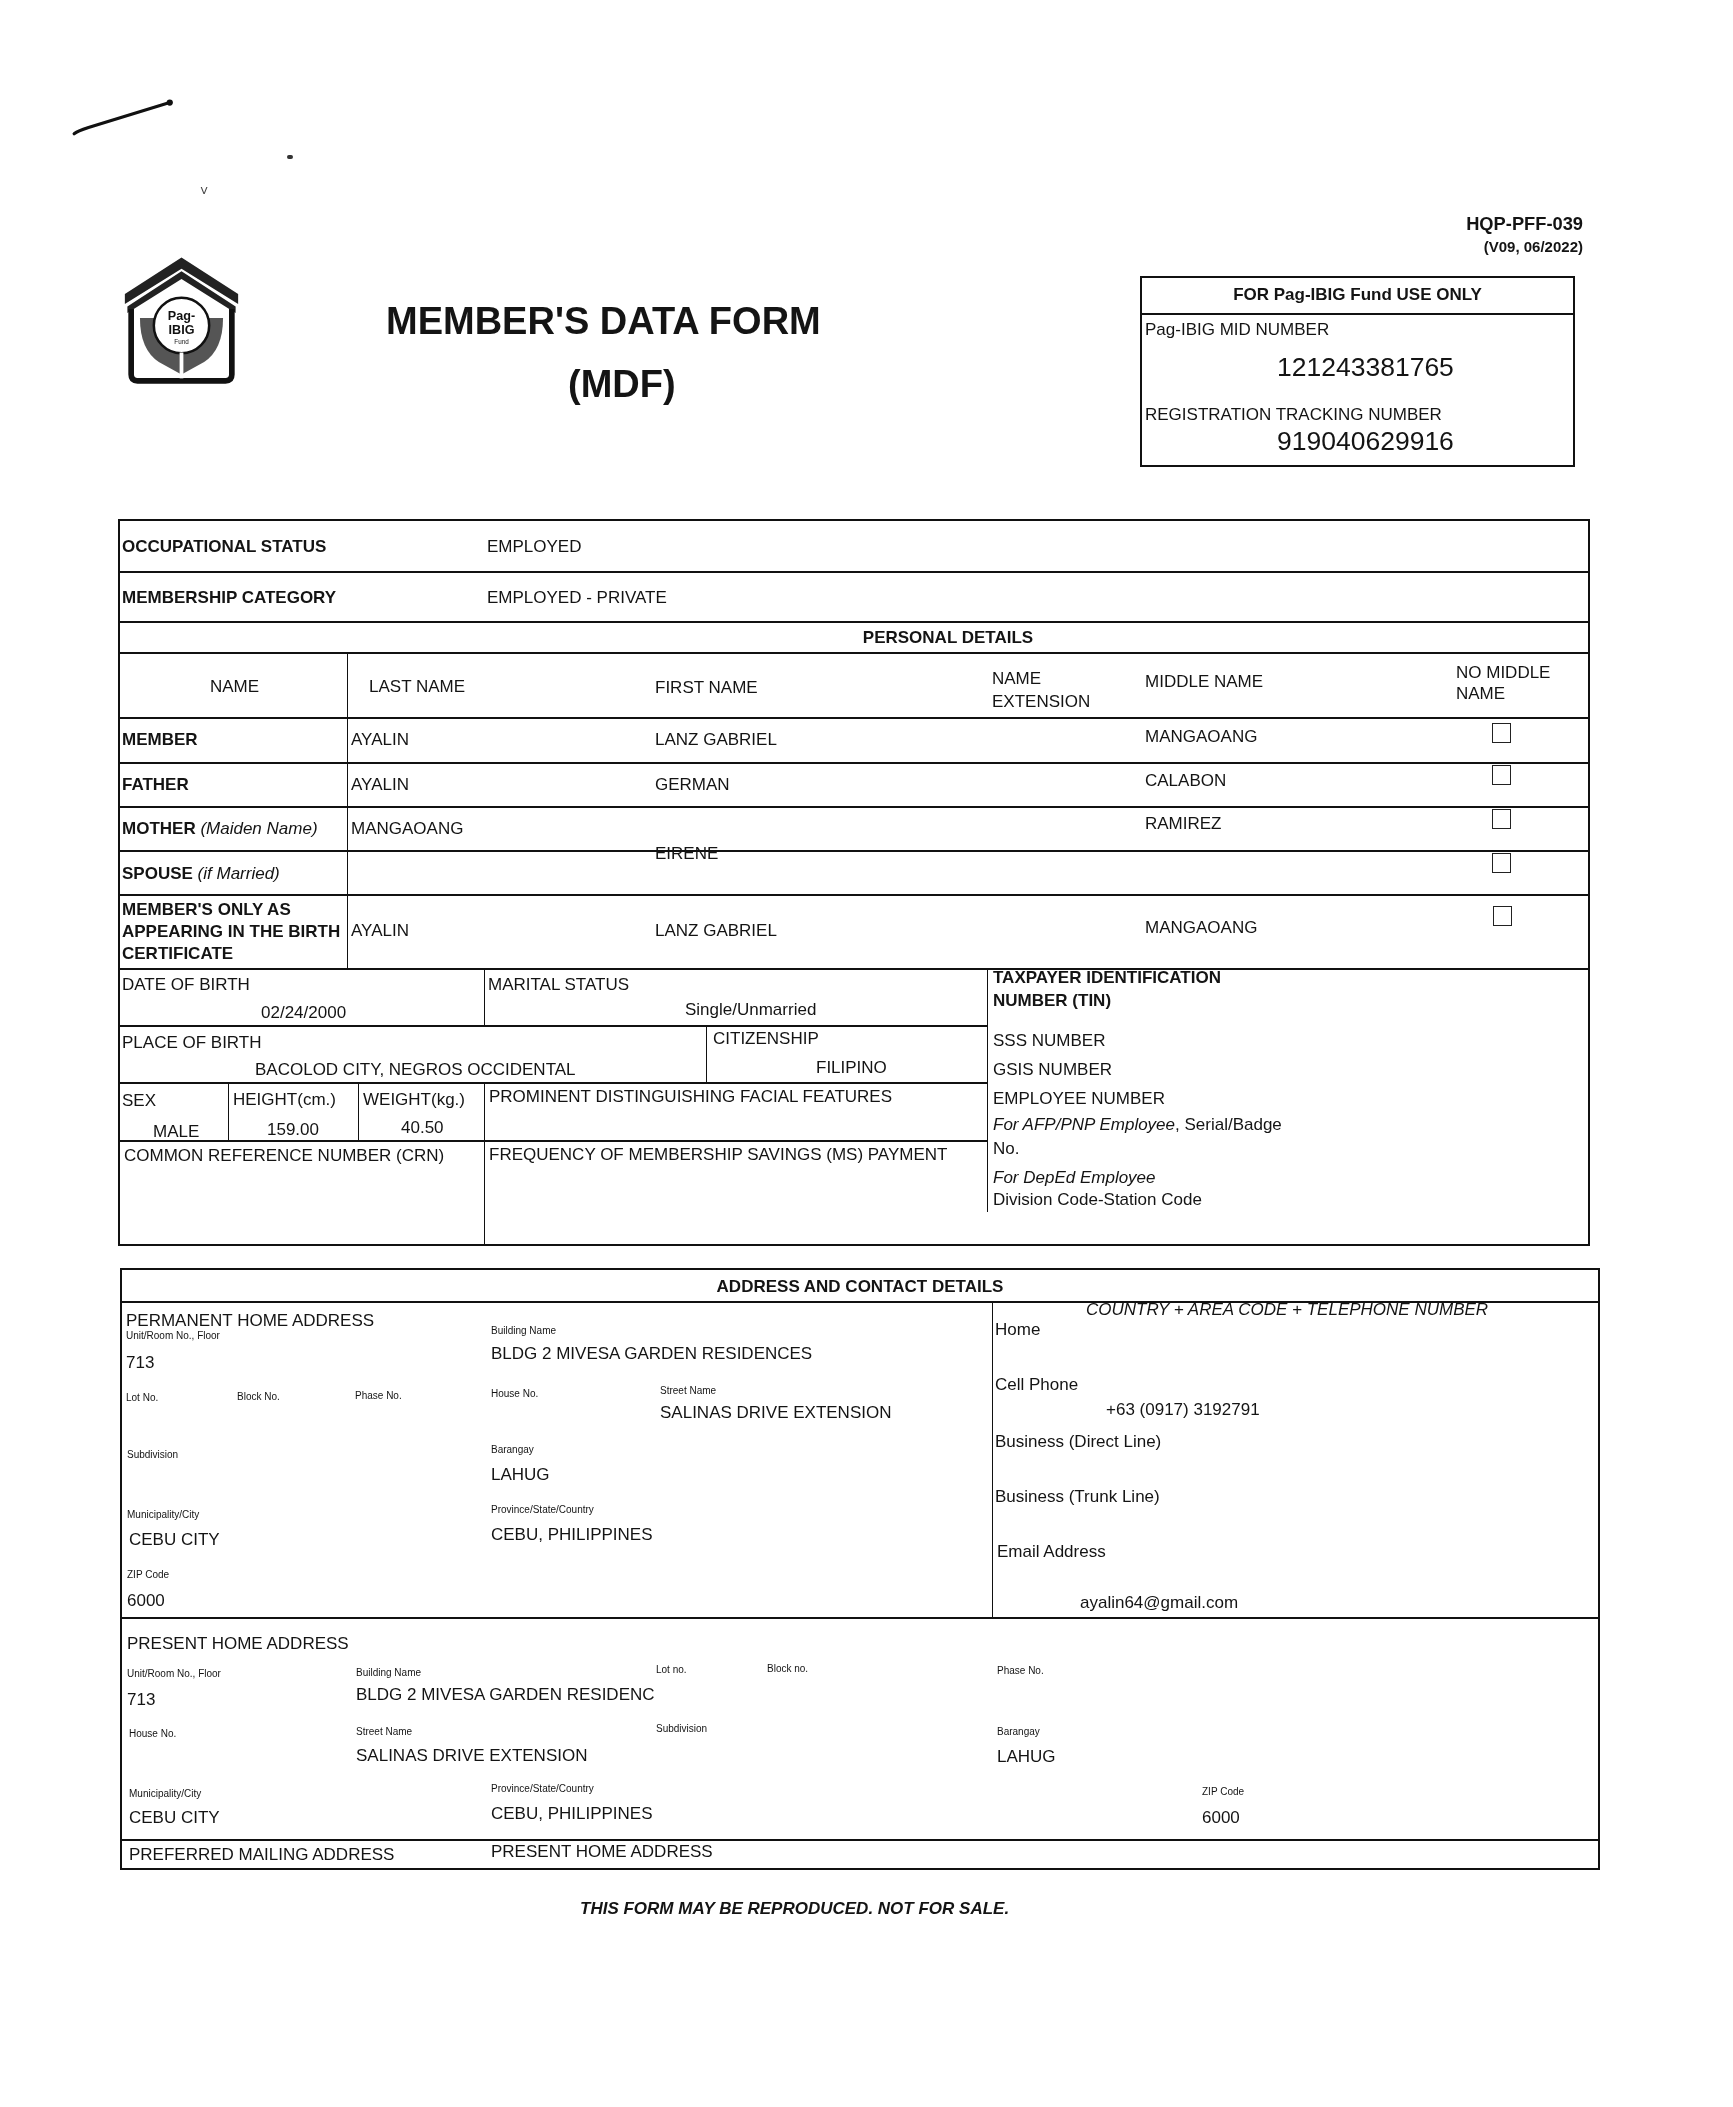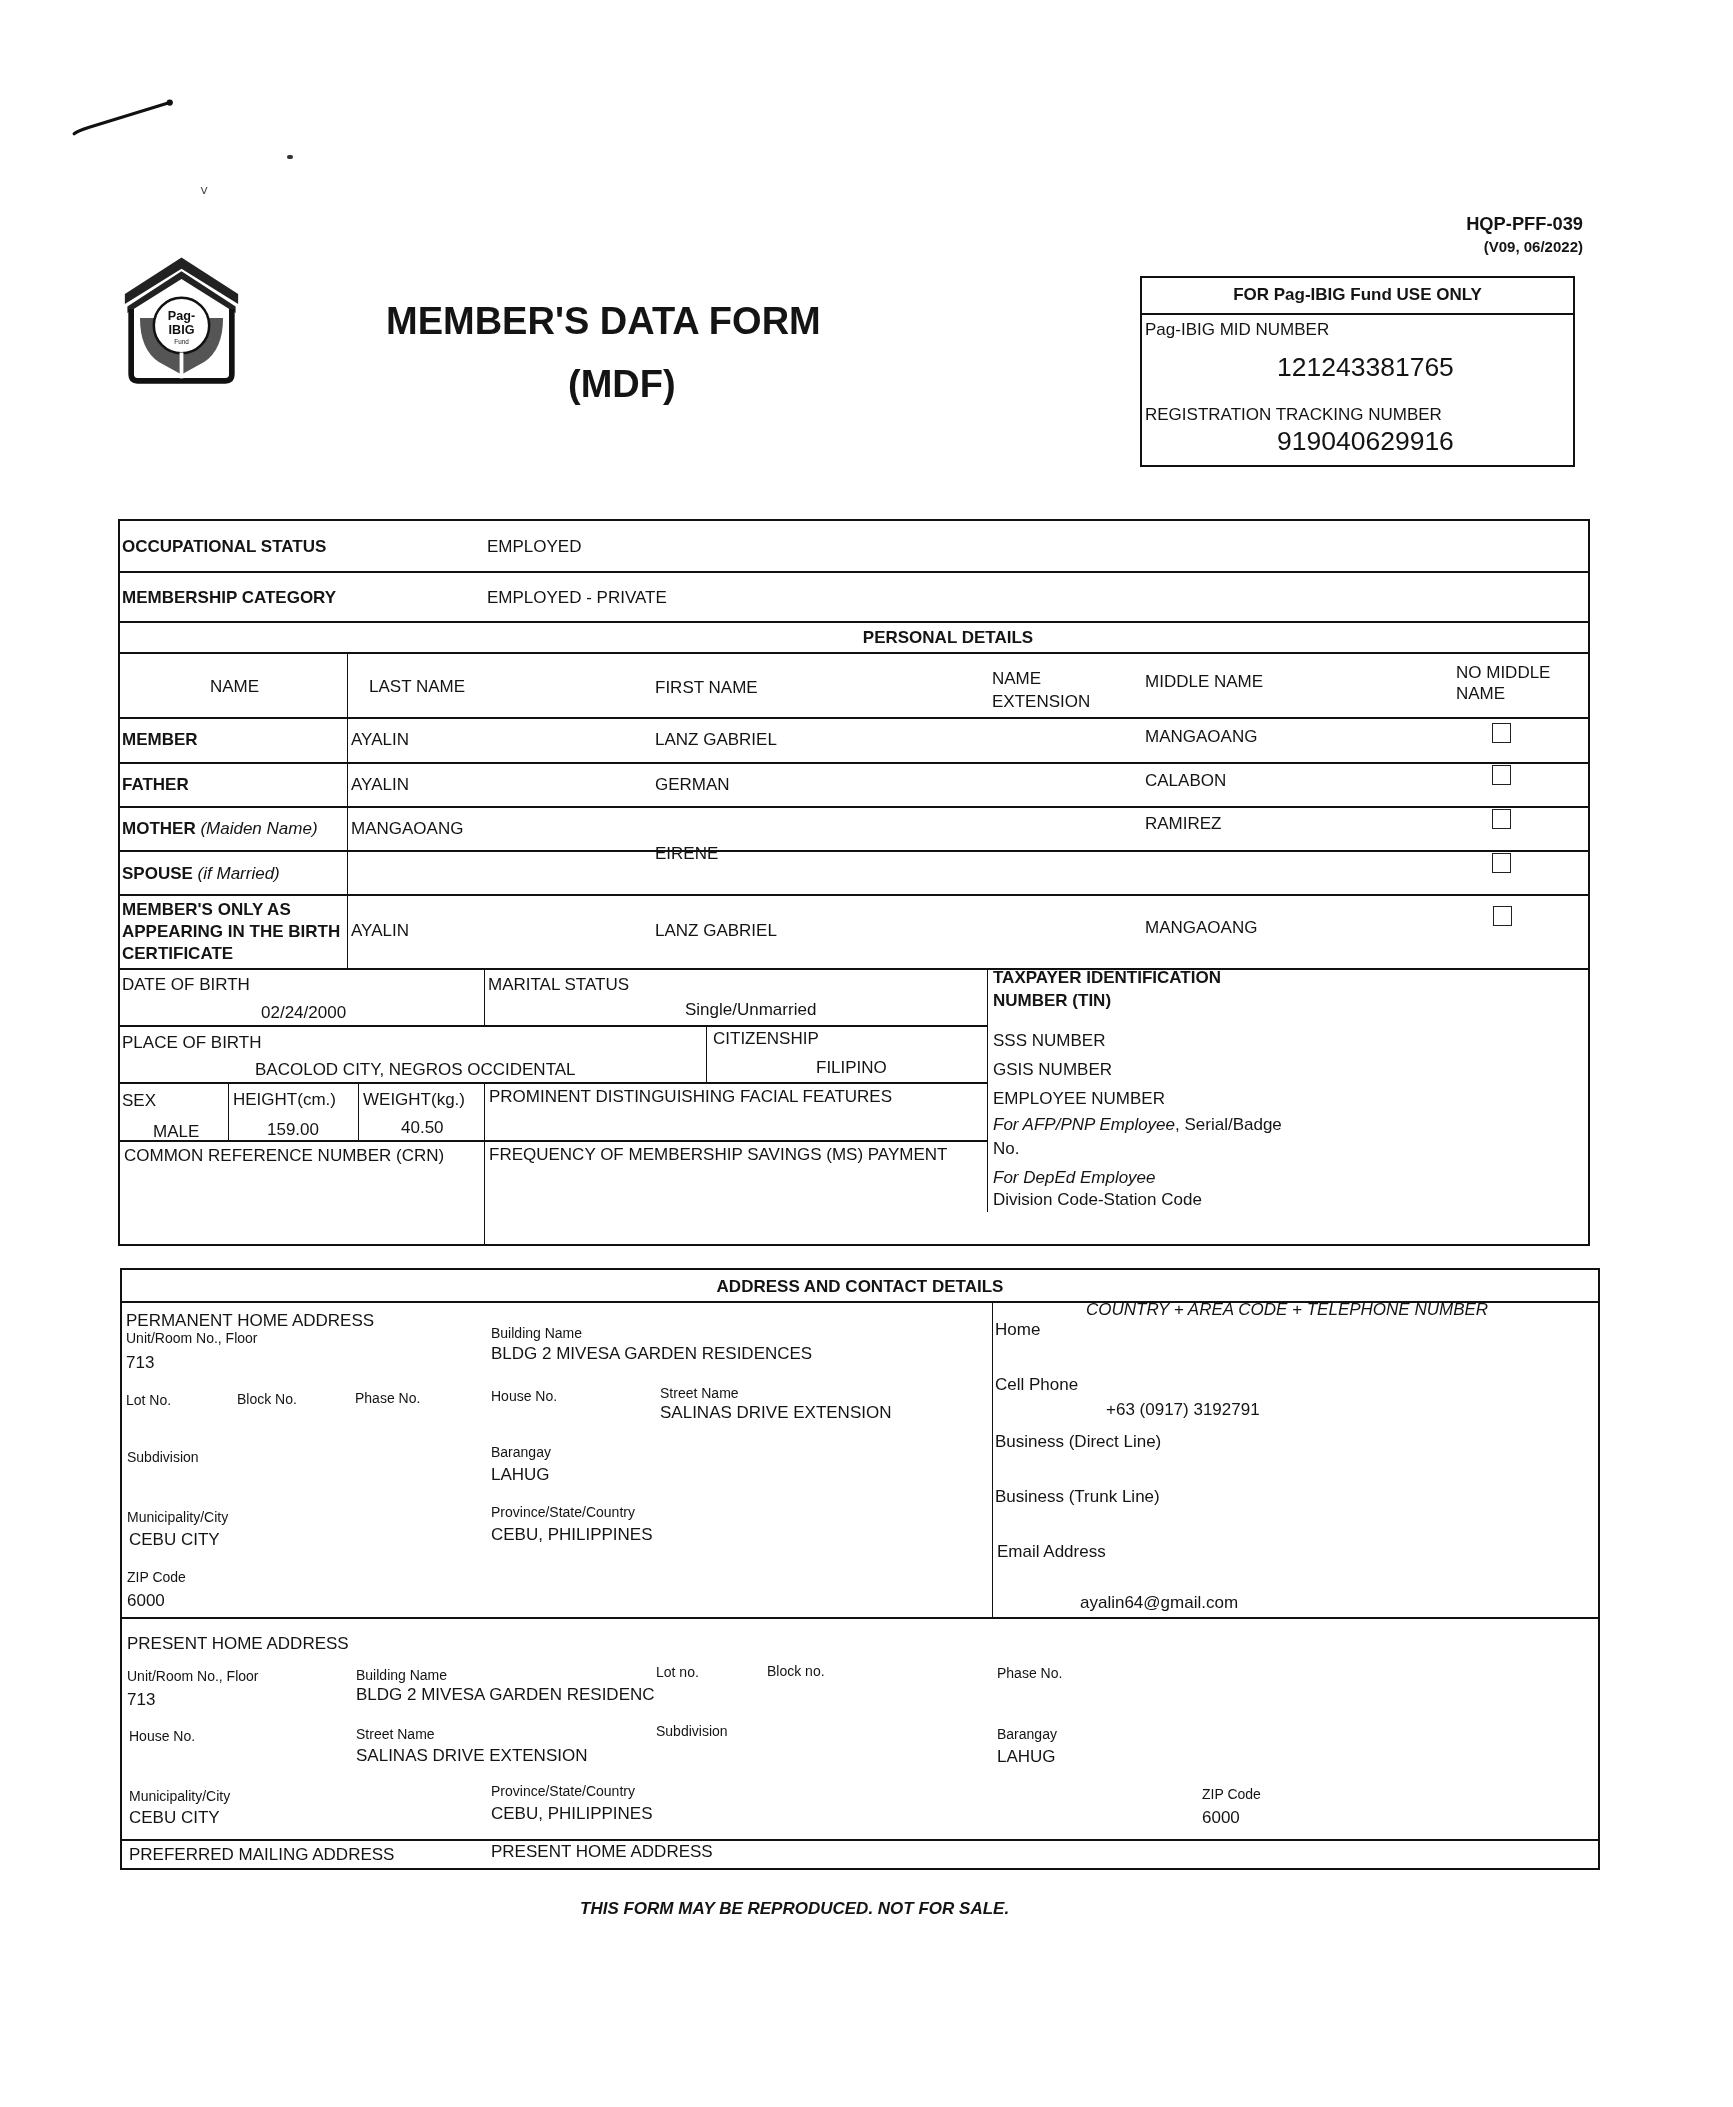"Unit/Room No., Floor" .small { font-size: 14px -> 10px }
